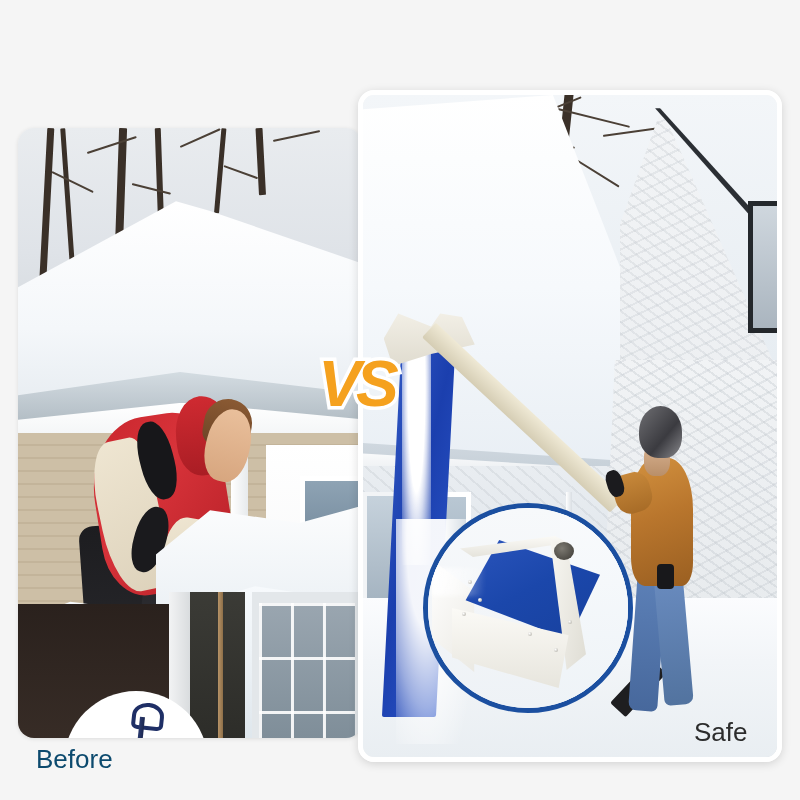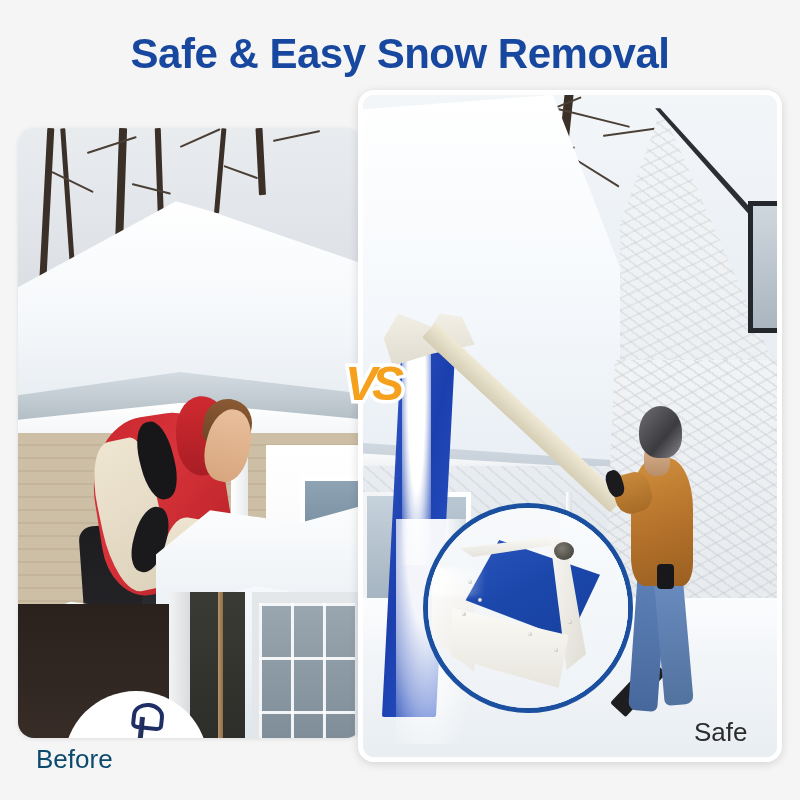"Safe & Easy Snow Removal" div.title { html: <div>Safe &amp; Easy Snow Removal</div> -> none }
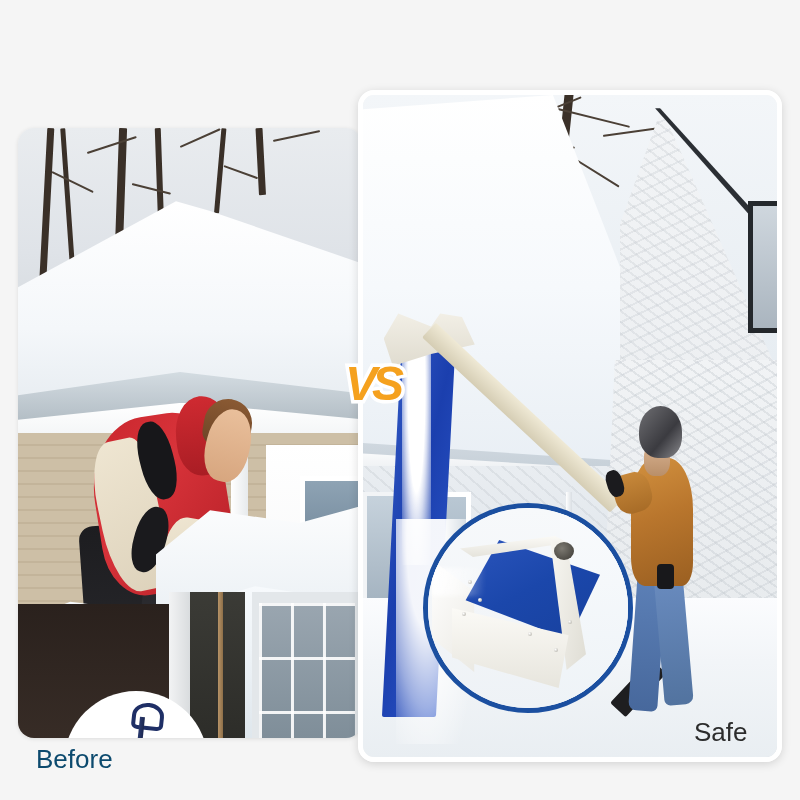"VS" .vs-badge { font-size: 48px -> 64px; margin-left: 16px -> none }
